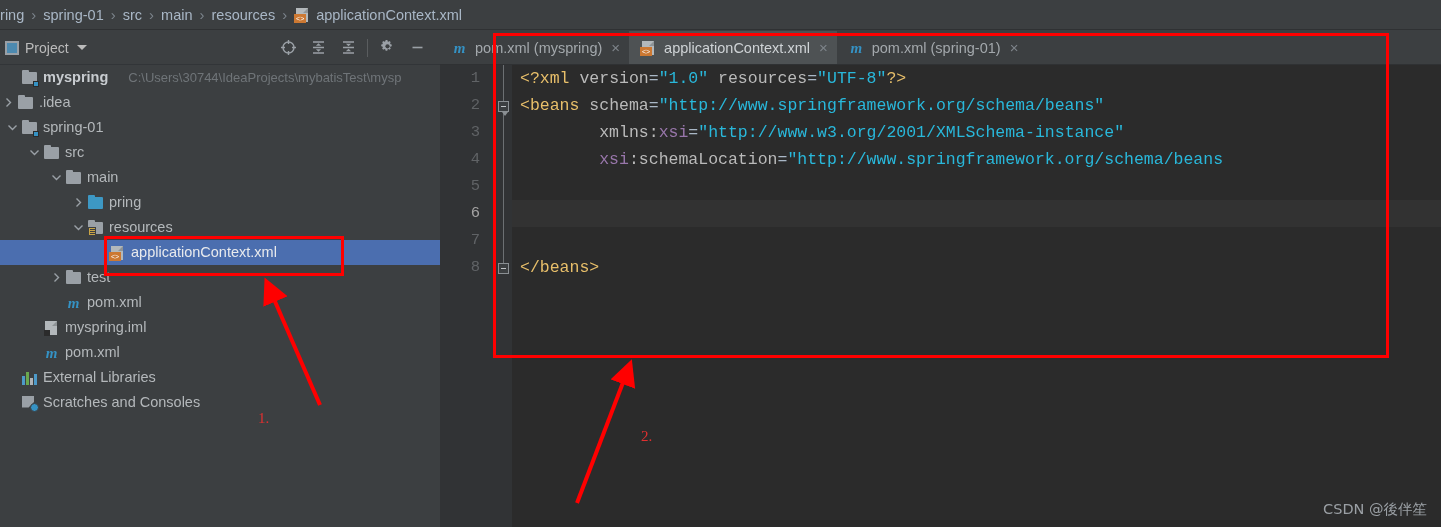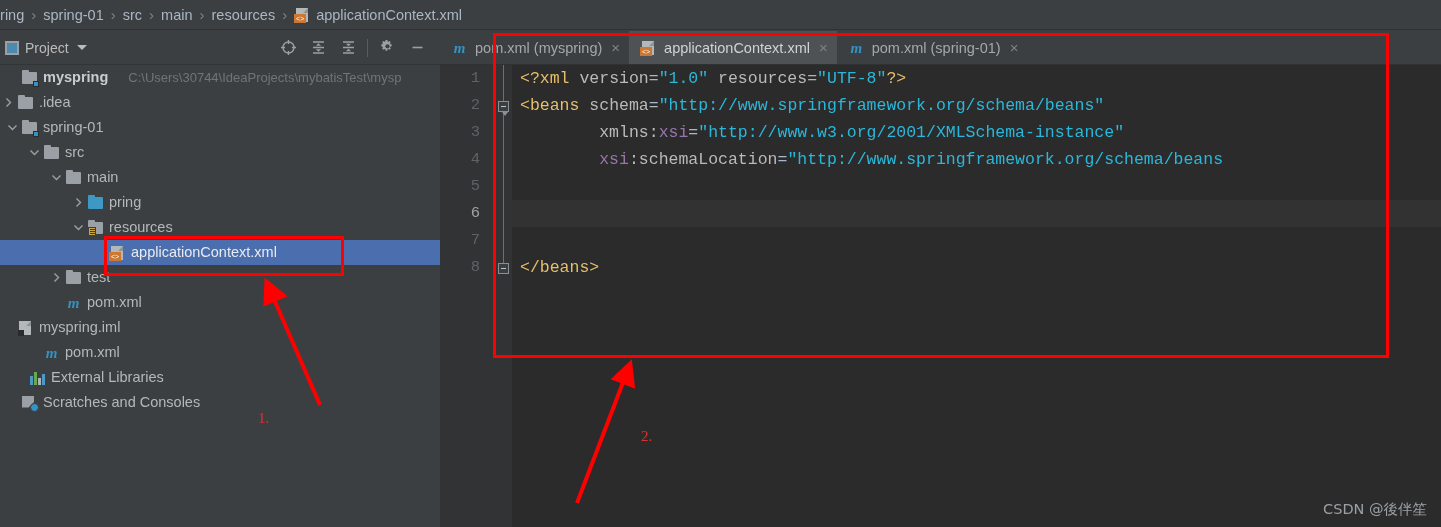"myspring.iml" div.tree-row { padding-left: none -> 26px }
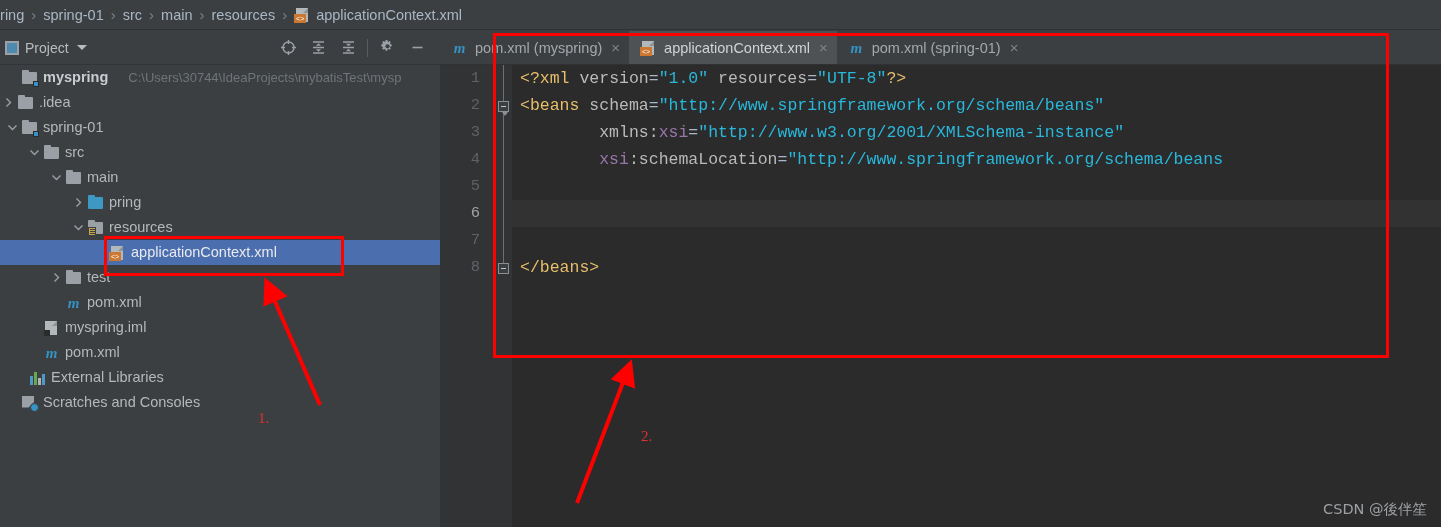"External Libraries" div.tree-row { padding-left: 12px -> 4px }
